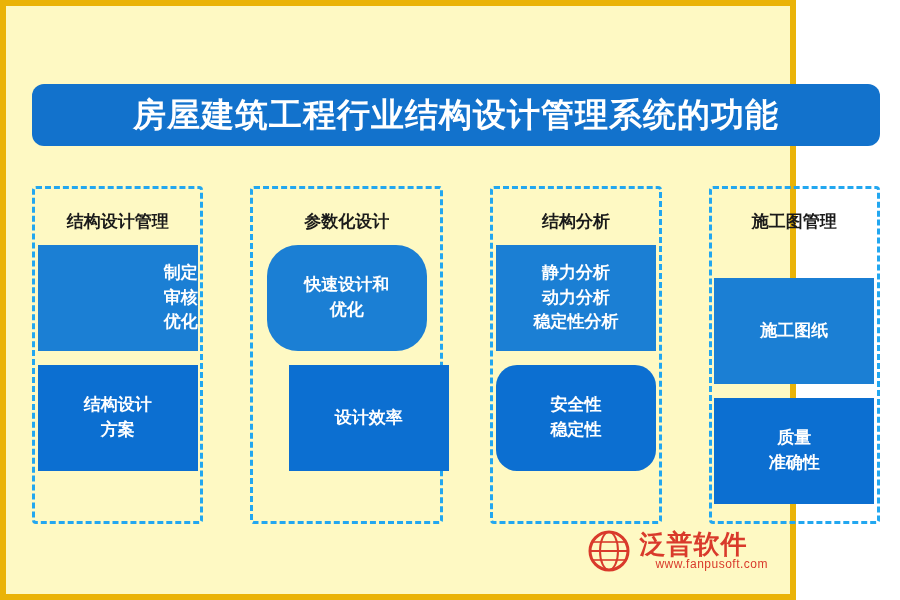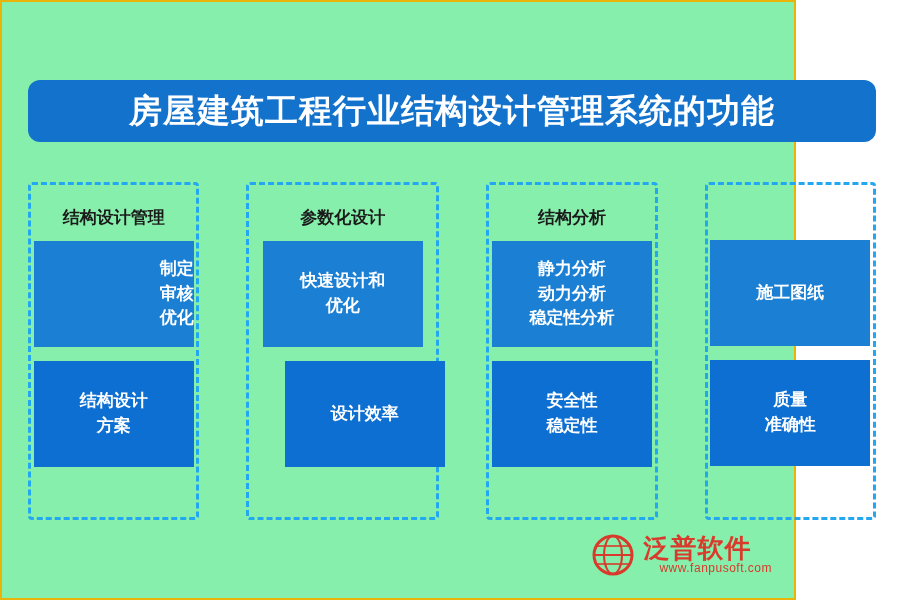"房屋建筑工程行业结构设计管理系统的功能" #page { background: #86efac -> #fef9c3; border: 2px solid #eab308 -> 6px solid #eab308 }
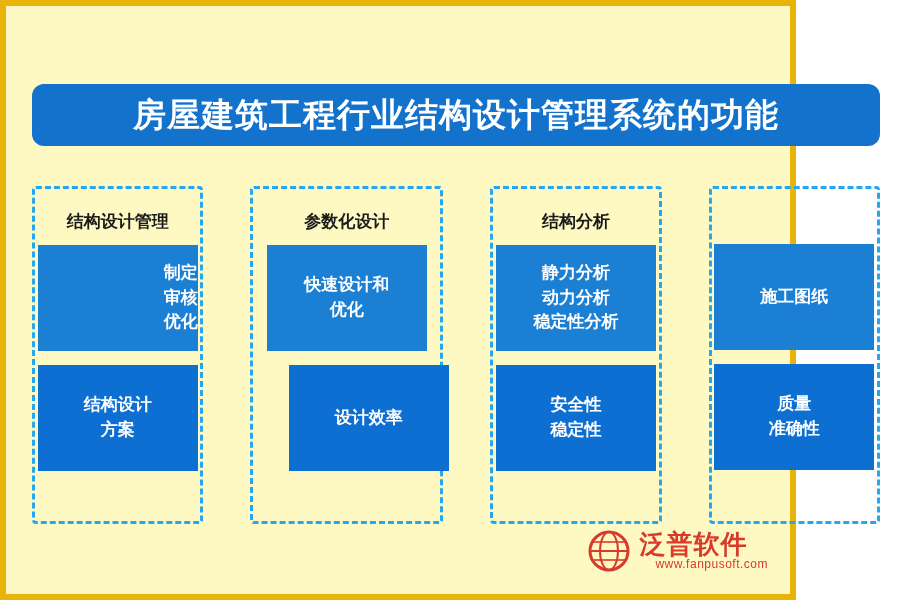"施工图管理" div.col-heading { html: none -> <div>施工图管理</div> }
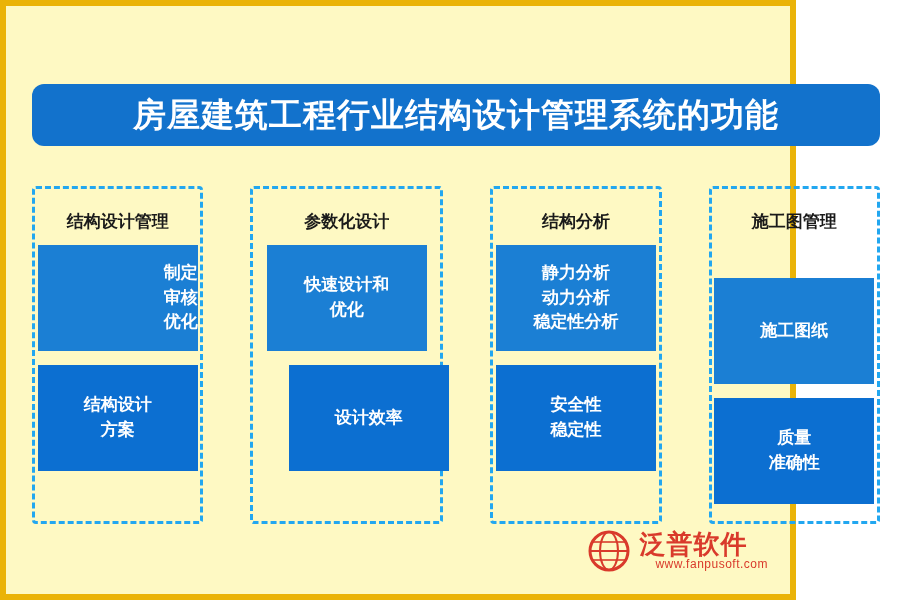"快速设计和" .c2 .top { border-radius: none -> 31px }
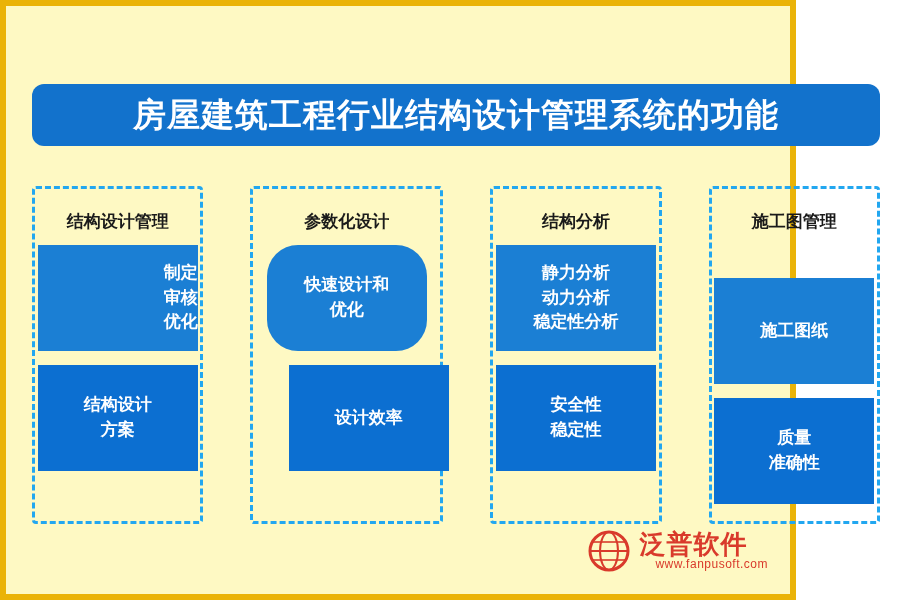"安全性" .c3 .bottom { border-radius: none -> 21px }
